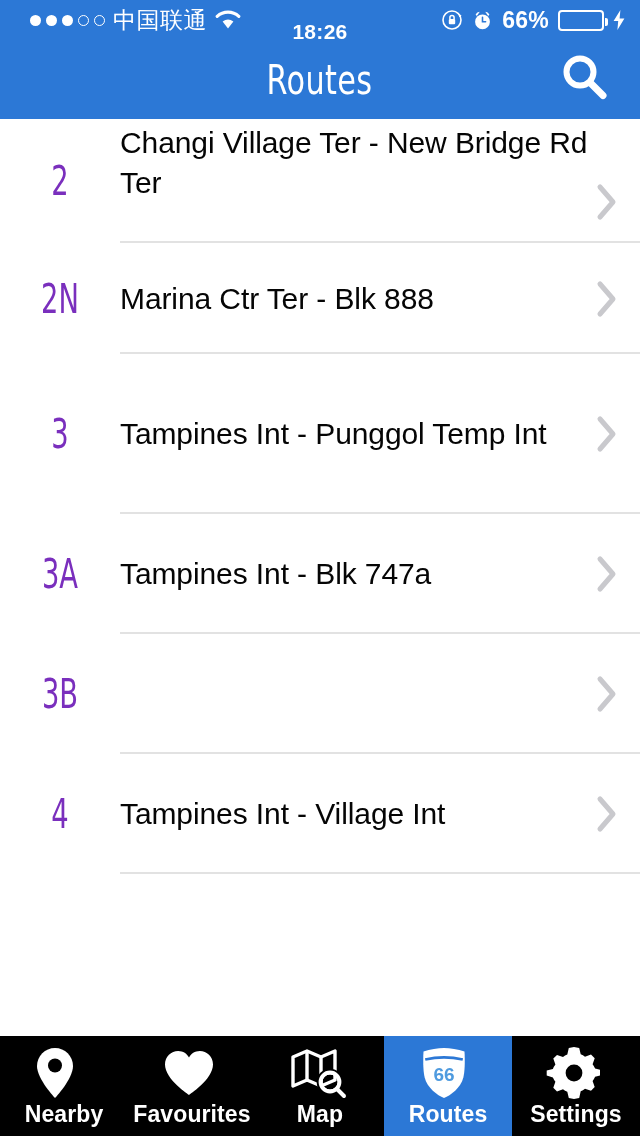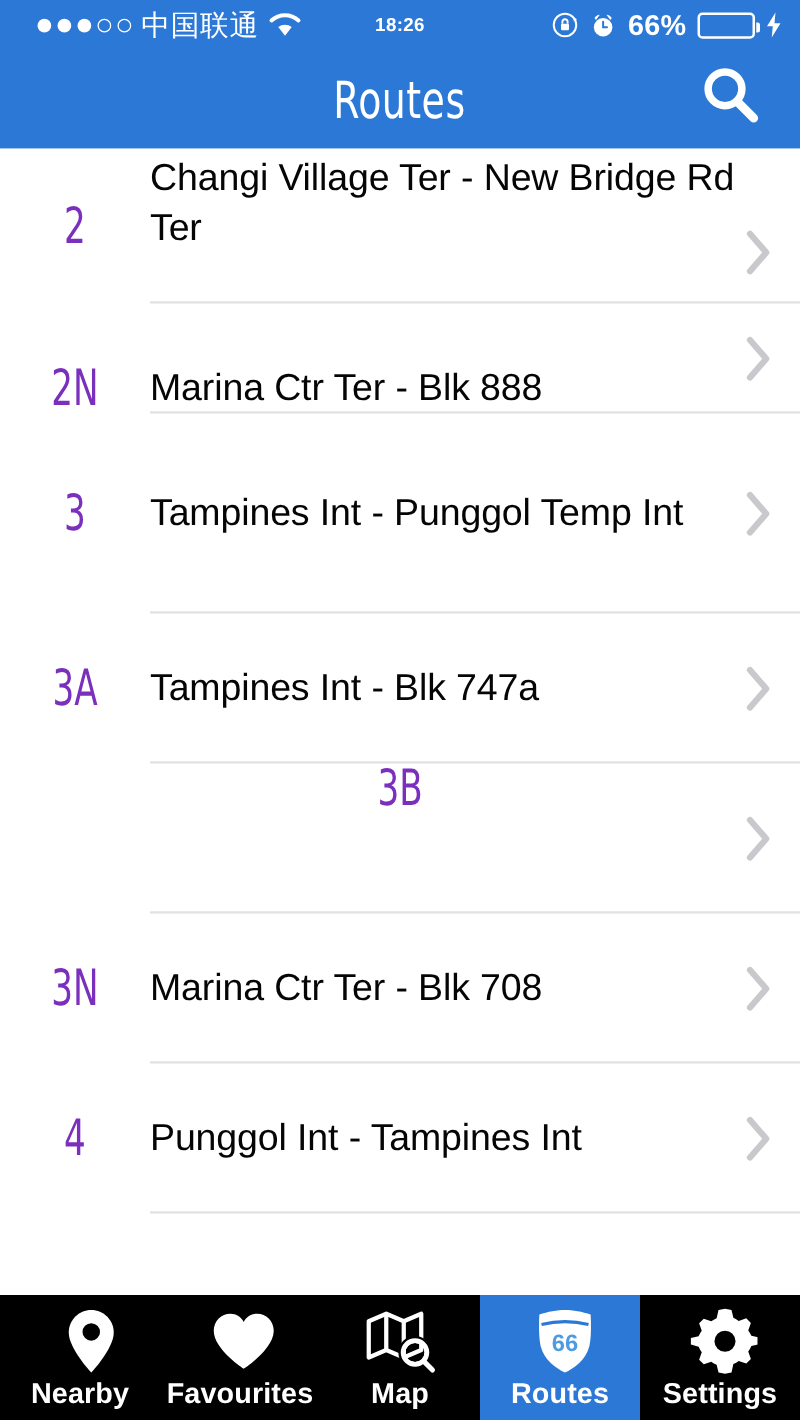"18:26" .sb-center { font-size: 15px -> 21px; top: 0 -> 12px }
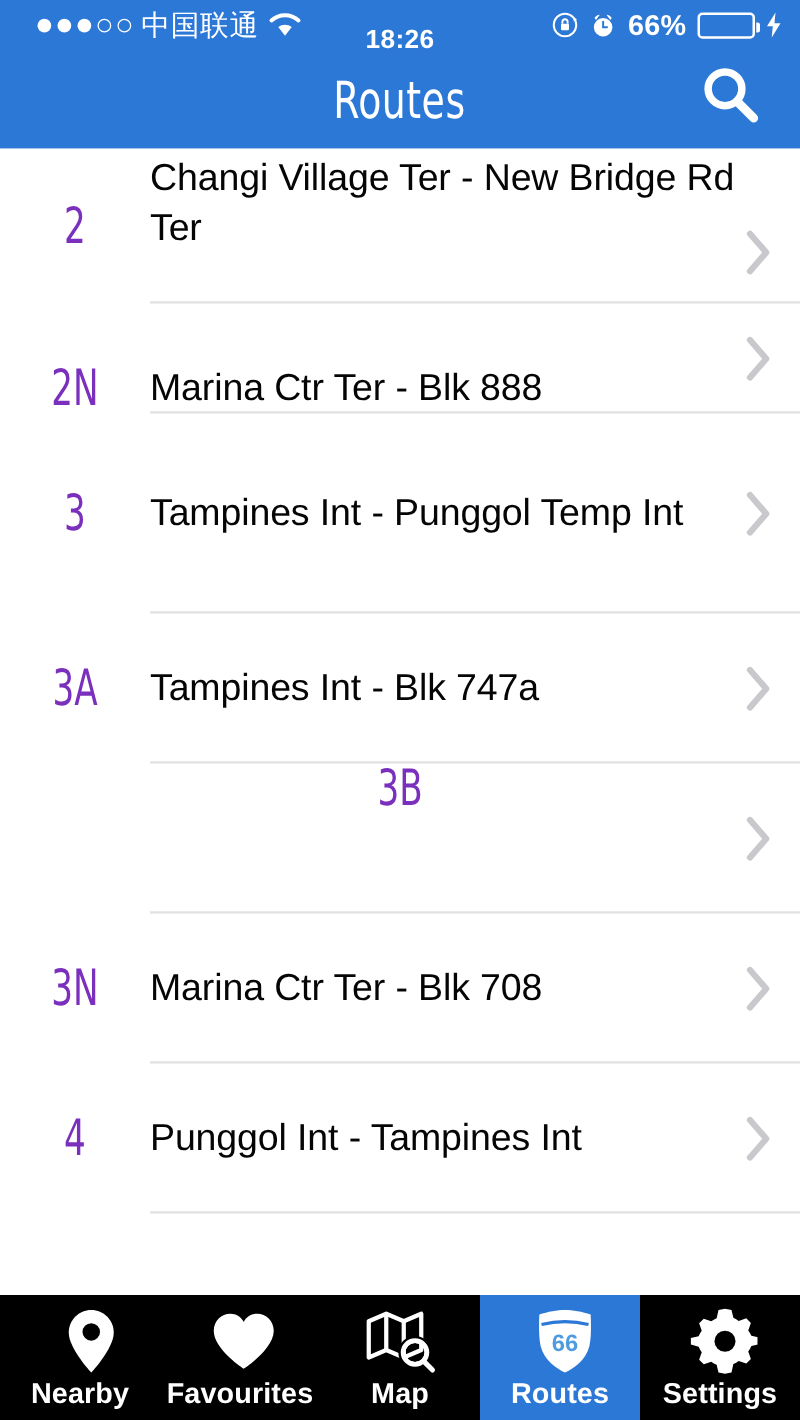"2N" div.row { align-items: flex-end -> none; height: 88px -> 111px }
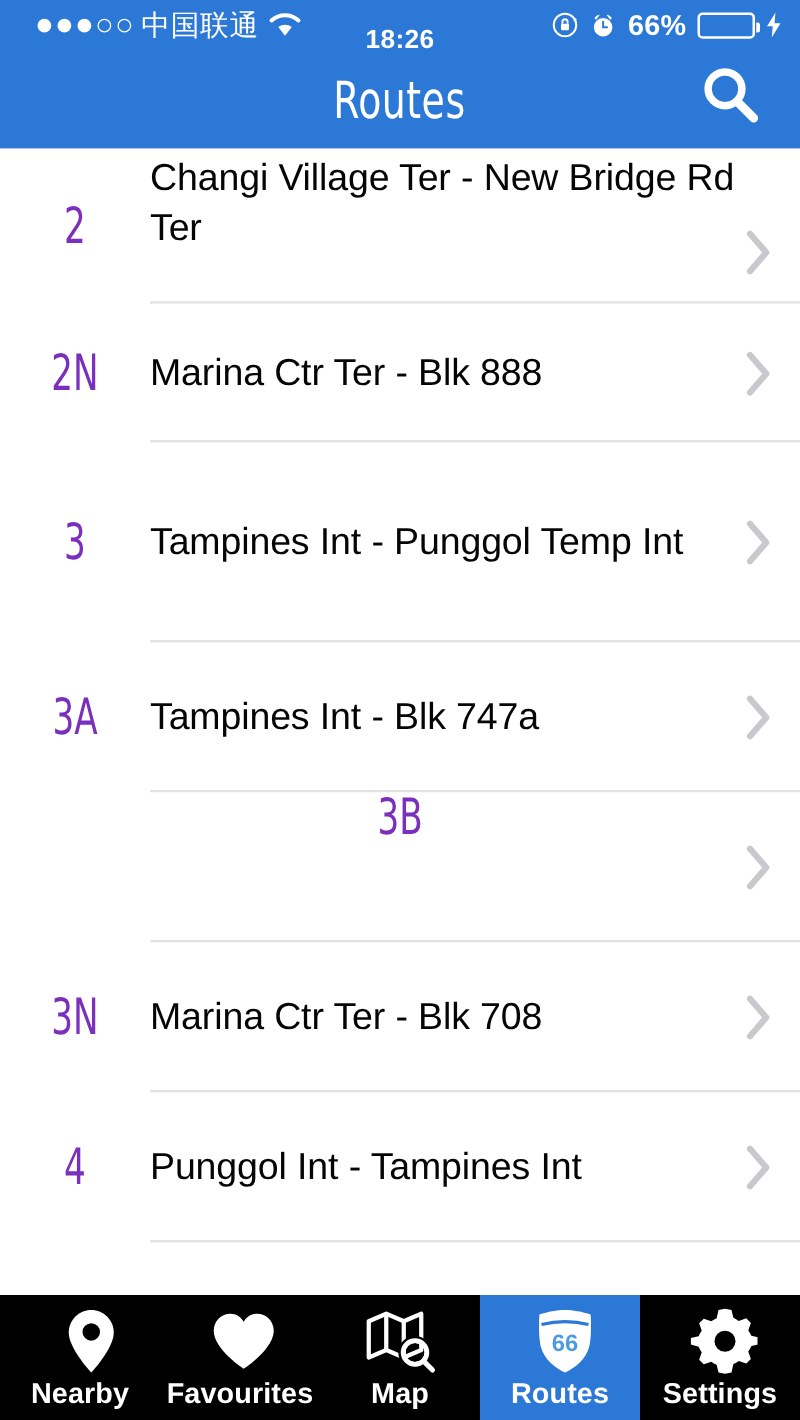"3B" div.row { flex-direction: column -> none }
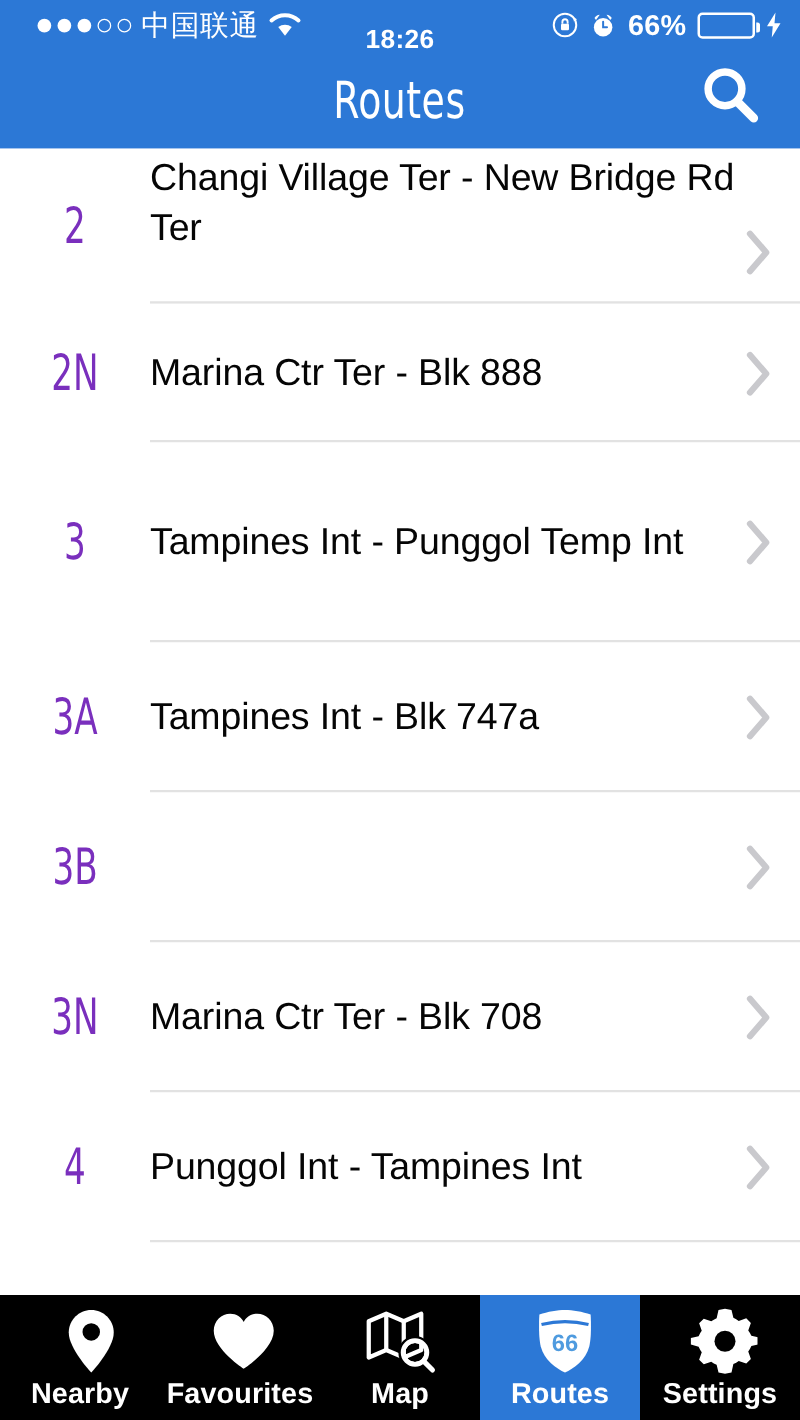"3N" div.row { html: <div> <div>3N</div> <div>Marina Ctr Ter - Blk 708</div> <div><svg> <path></path> </svg></div> <div></div> </div> -> none }
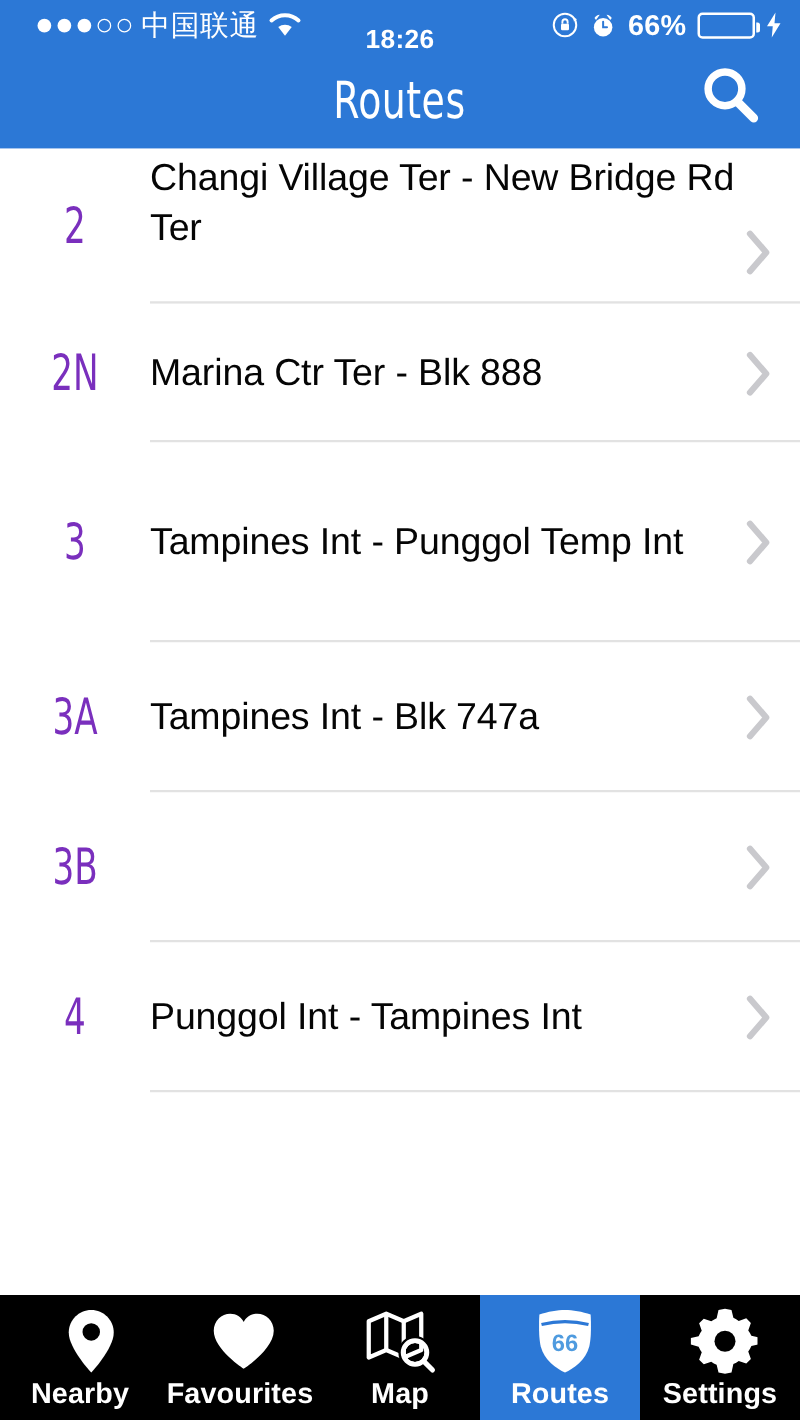"Punggol Int - Tampines Int" div.desc { text: Punggol Int - Tampines -> Tampines Int - Village }
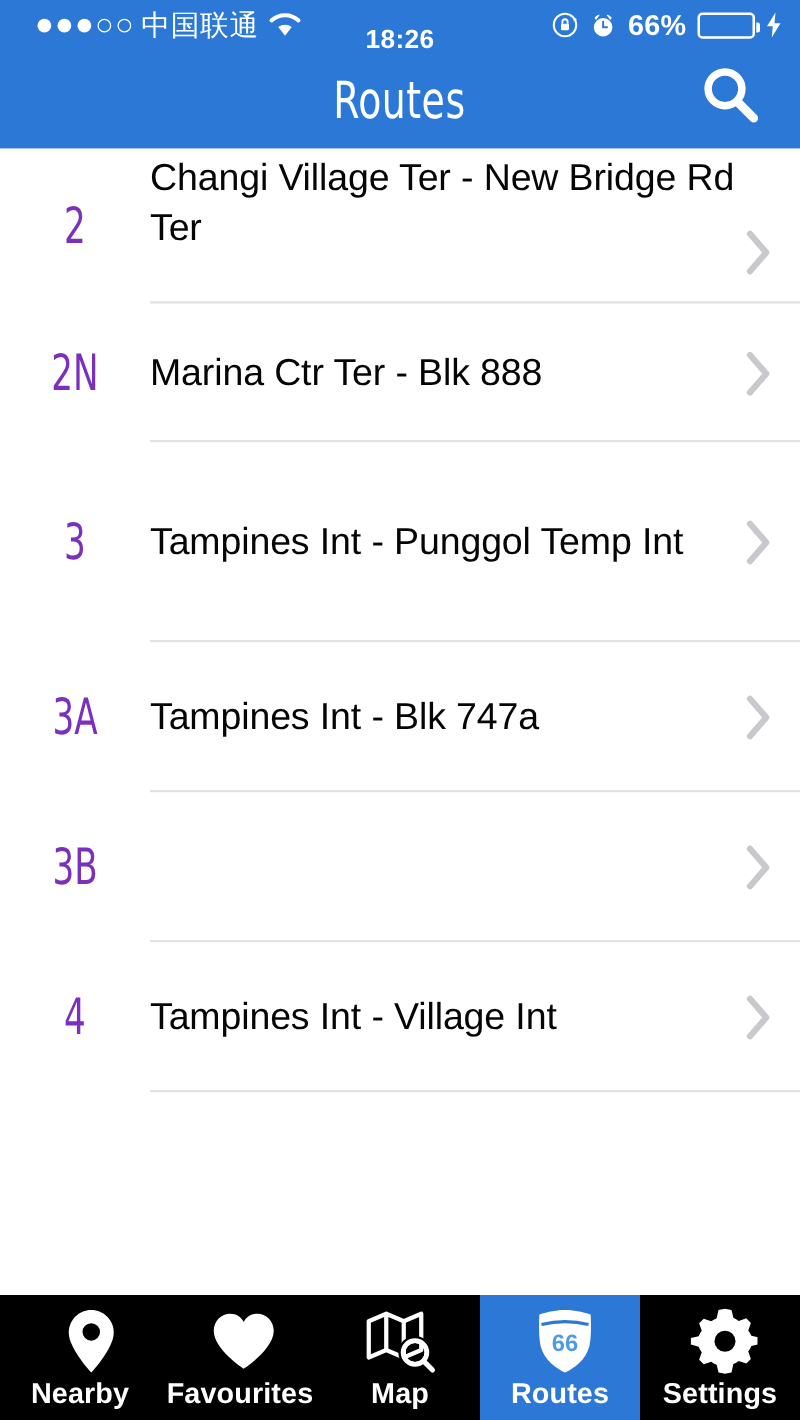"66" .tab .ticon { justify-content: flex-end -> flex-start }
